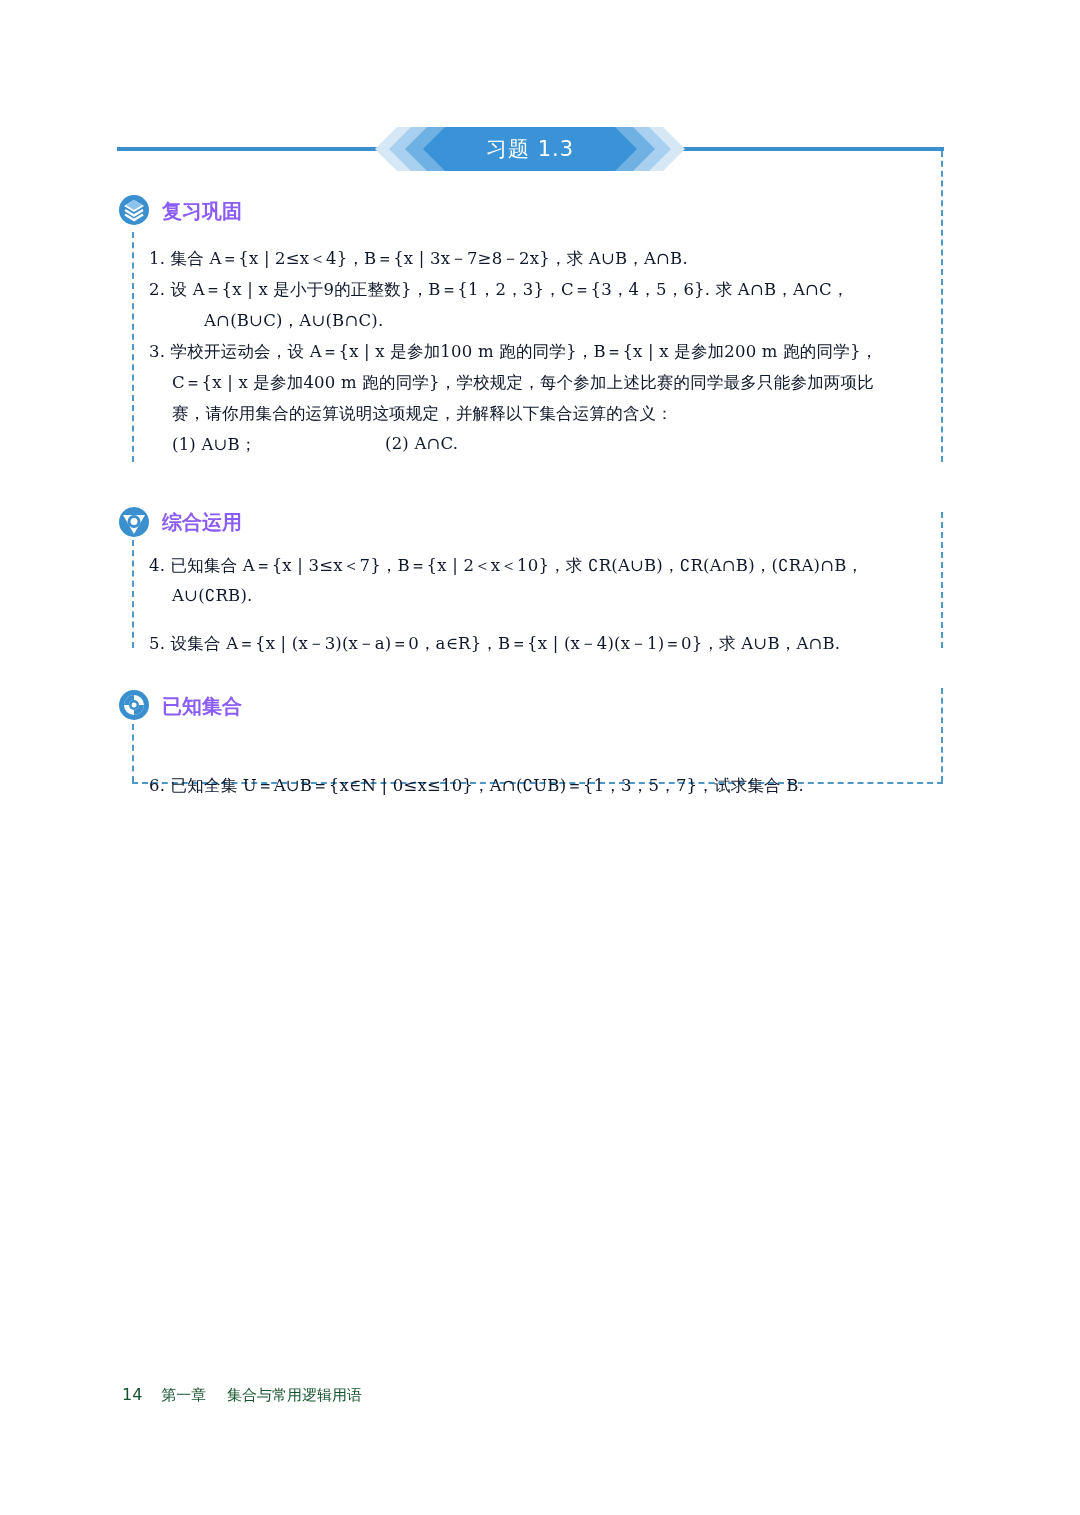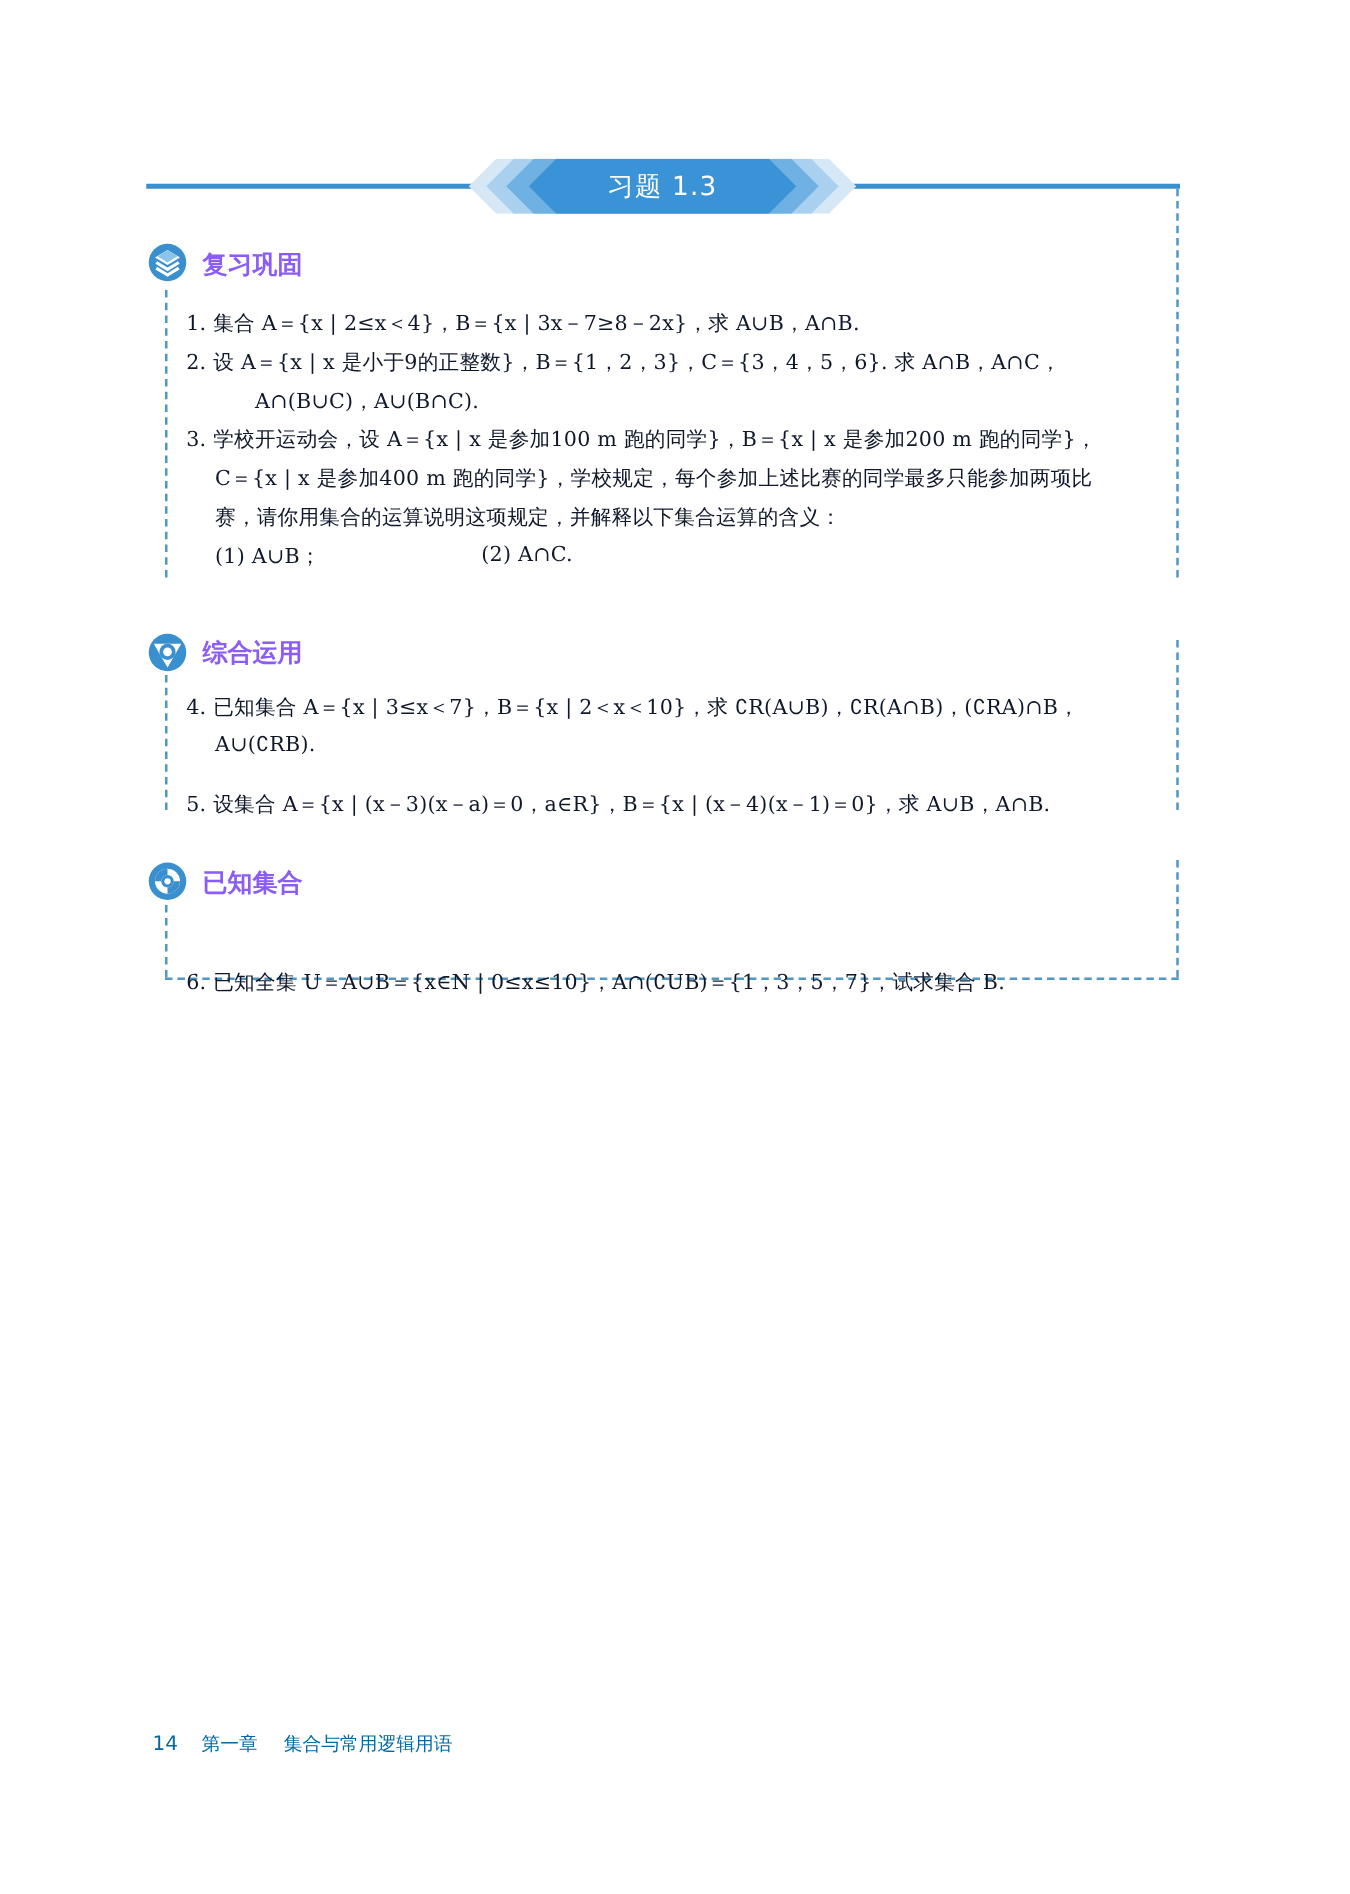"14 第一章 集合与常用逻辑用语" .footer { color: #0369a1 -> #14532d }
